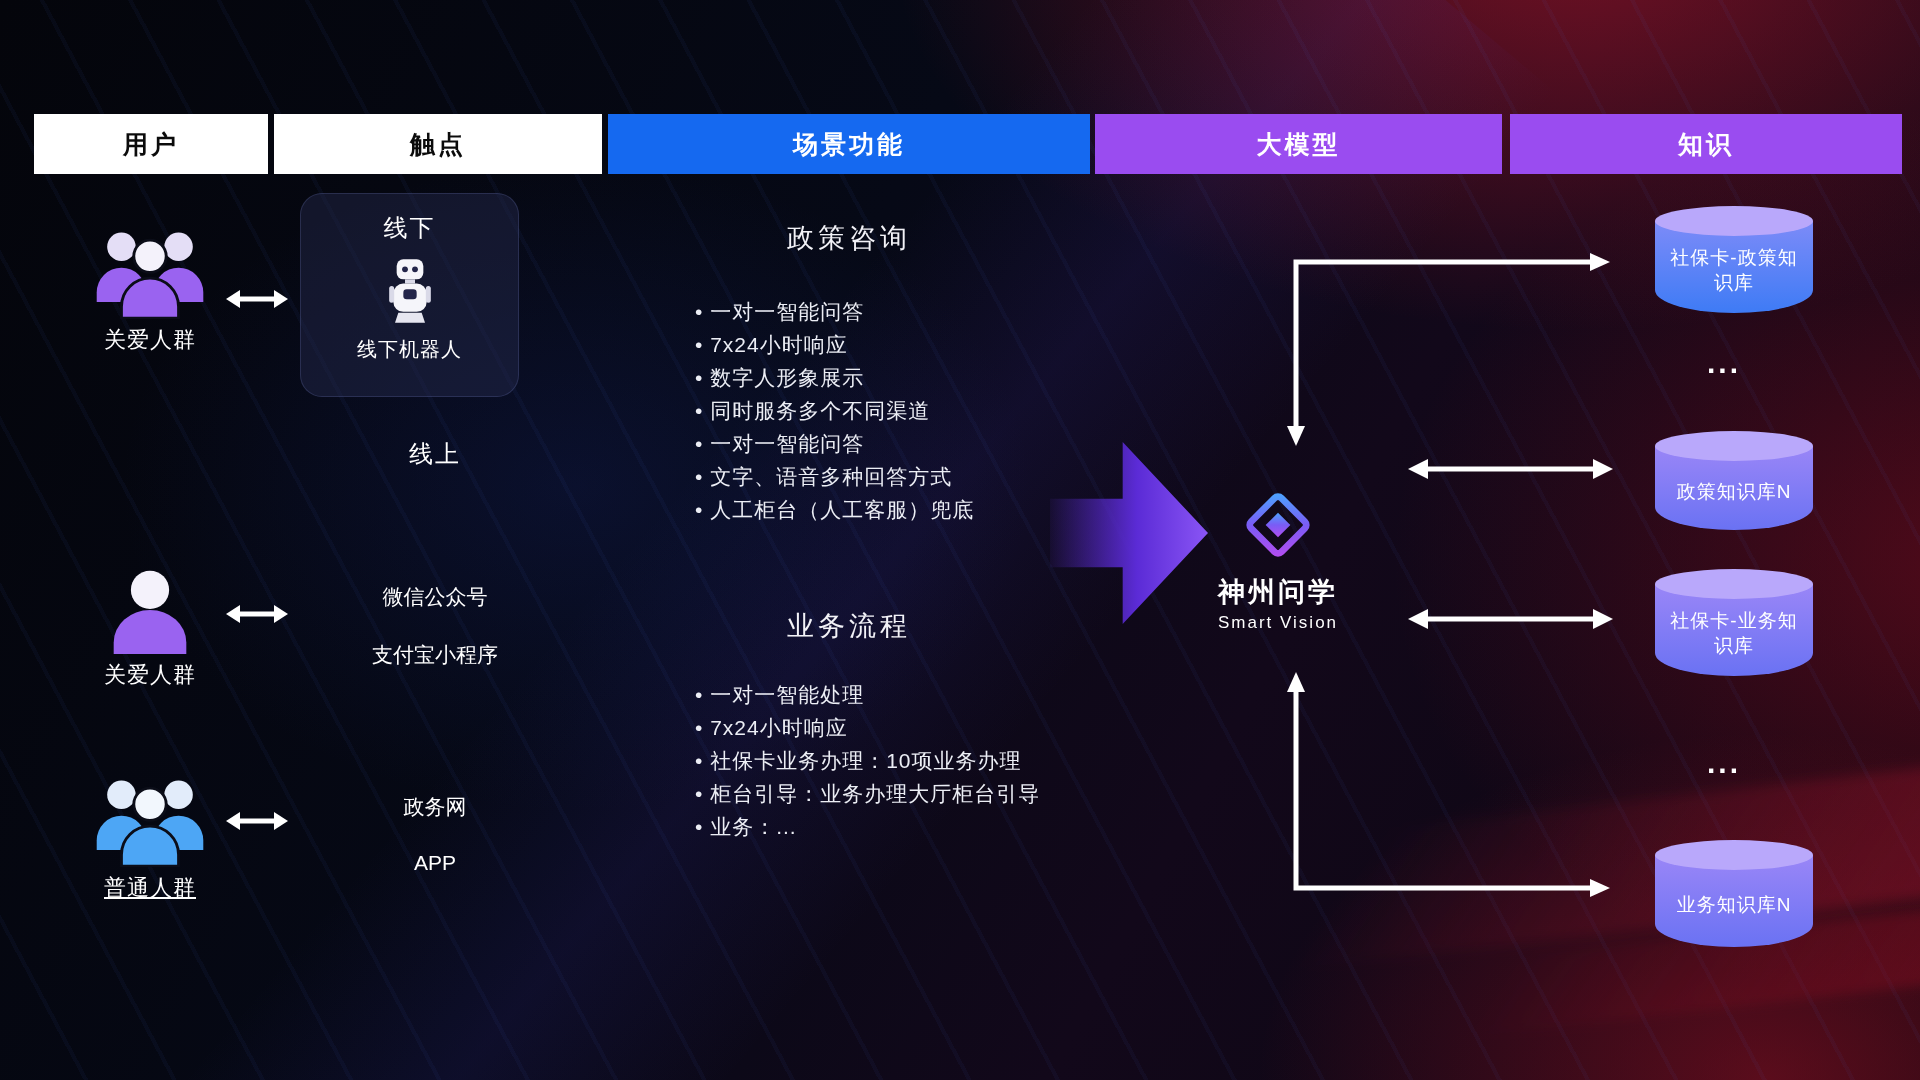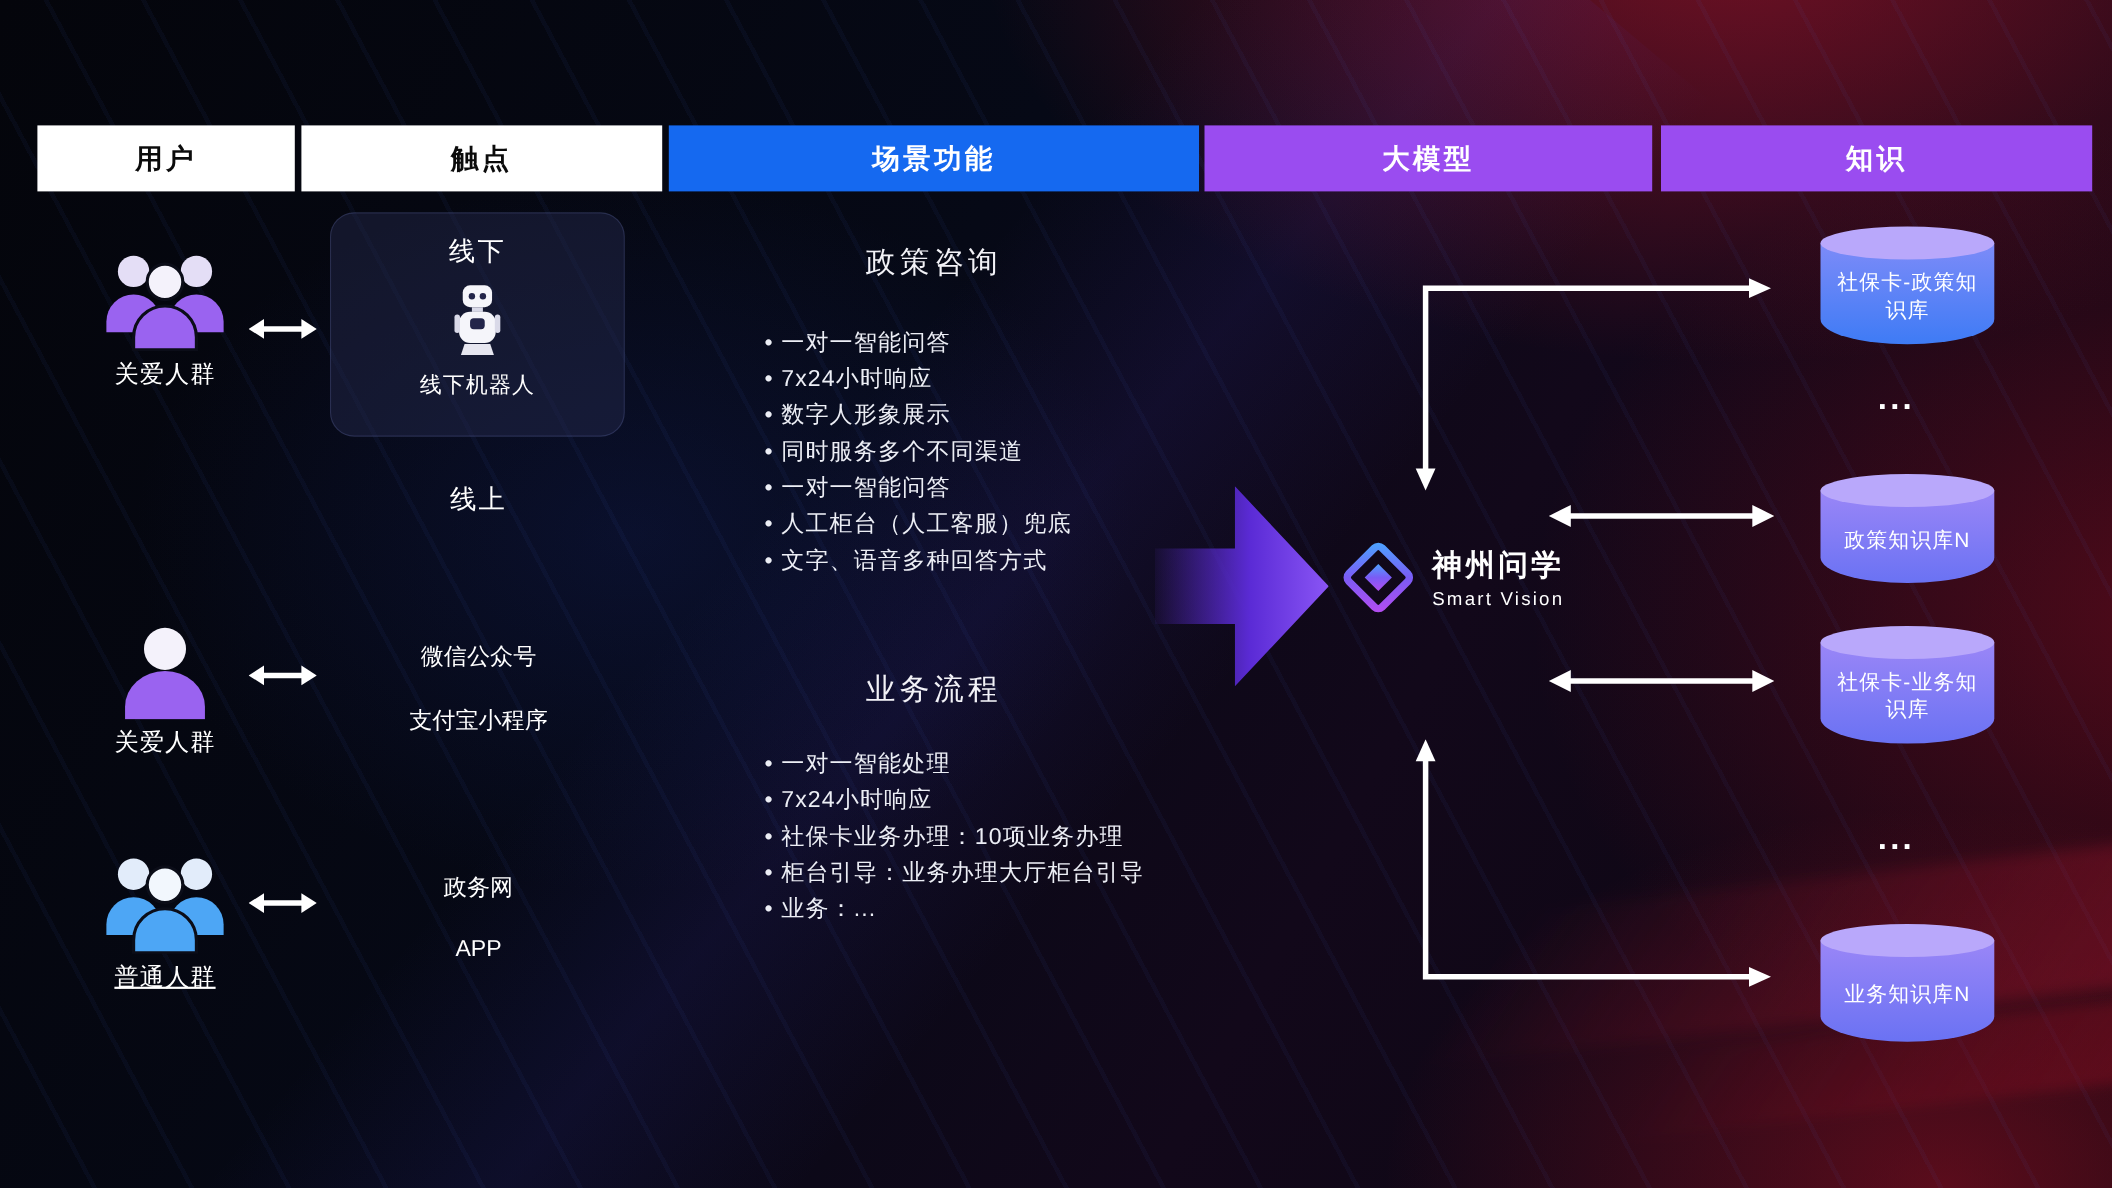"线下" #offline-box { width: 268px -> 219px }
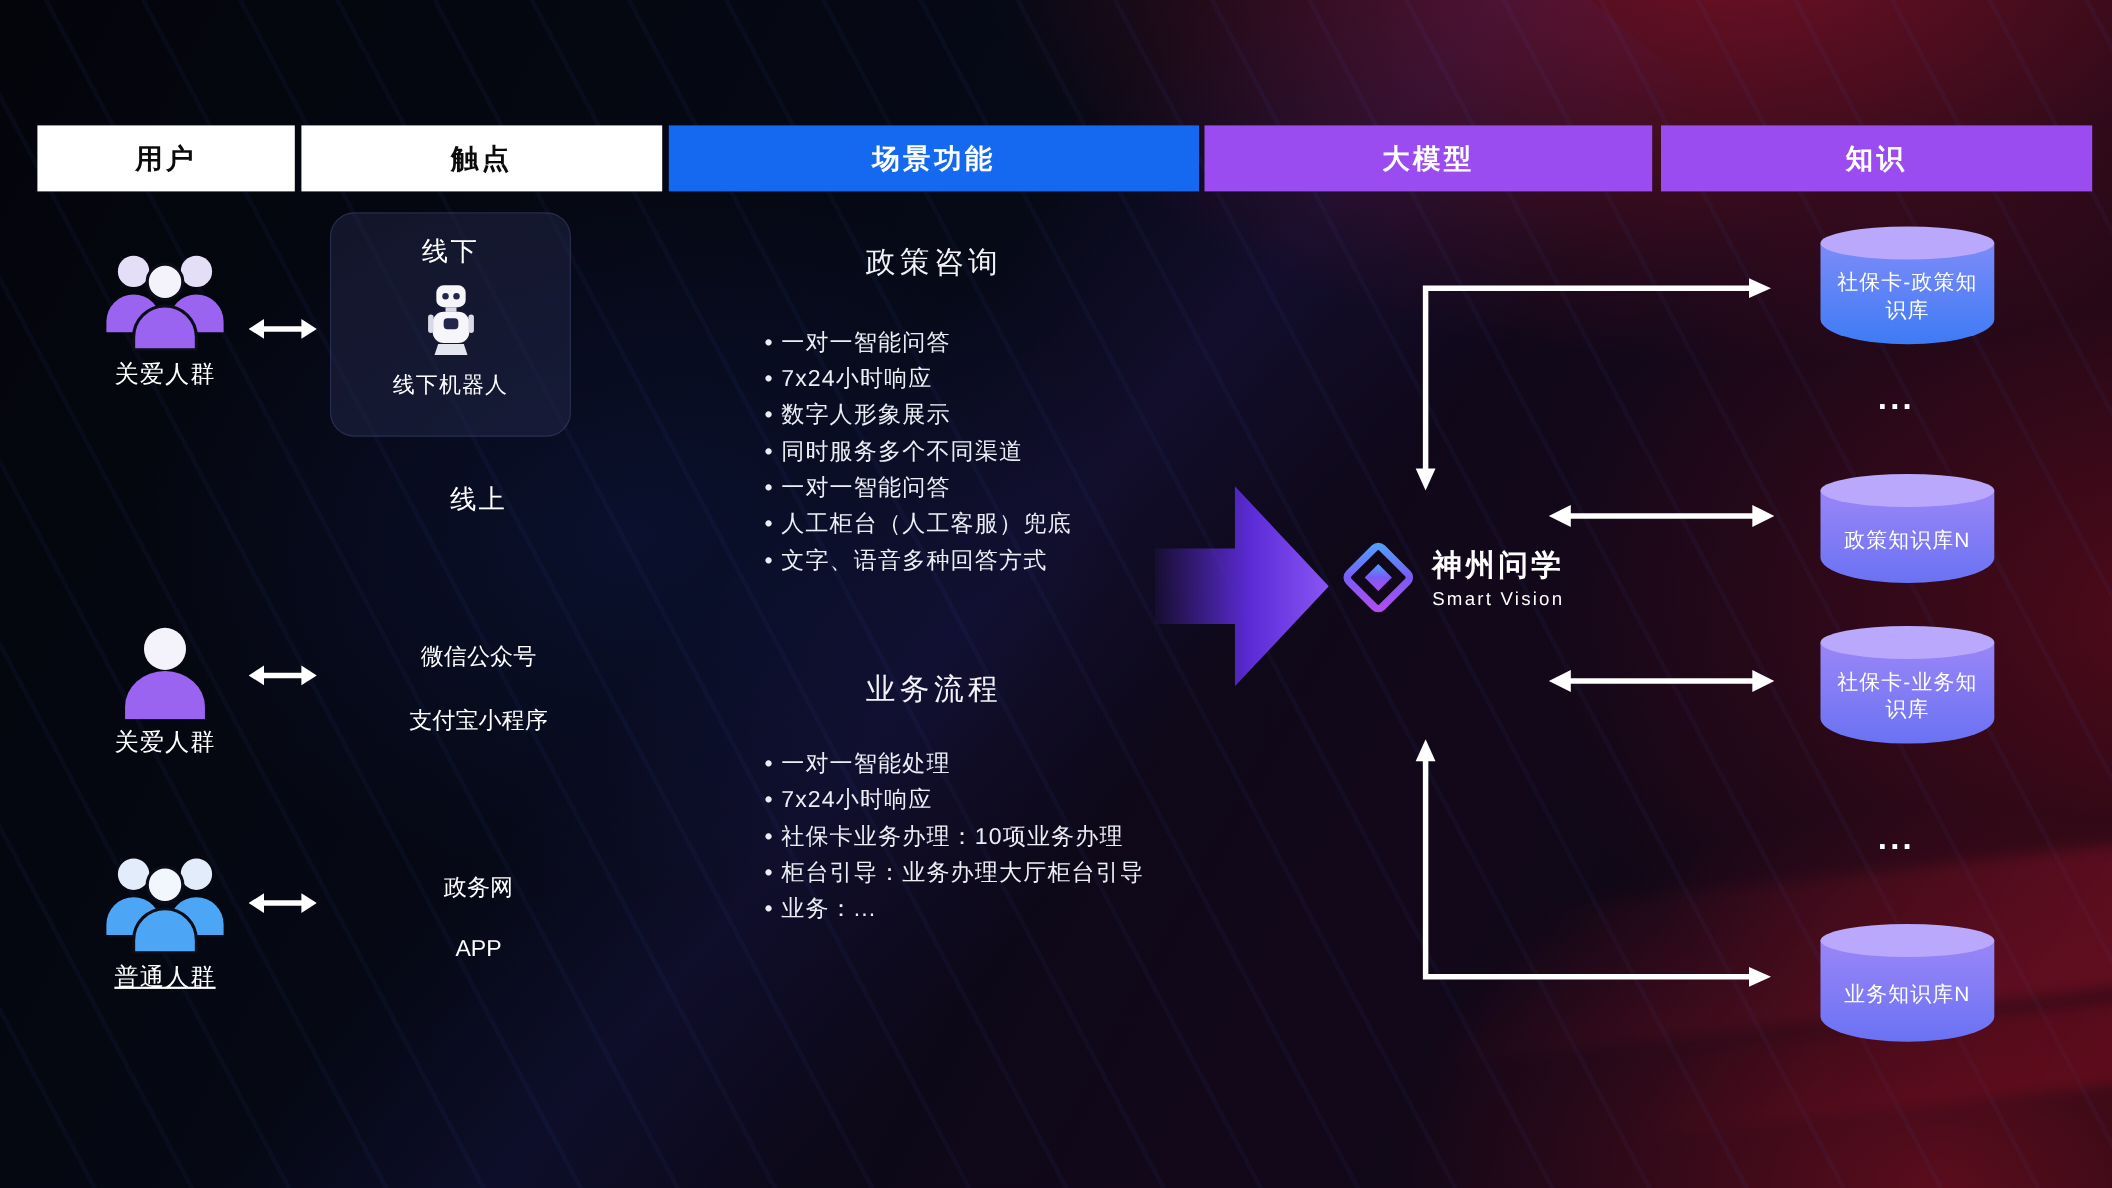"人工柜台（人工客服）兜底" li { order: before "文字、语音多种回答方式" -> after "文字、语音多种回答方式" }
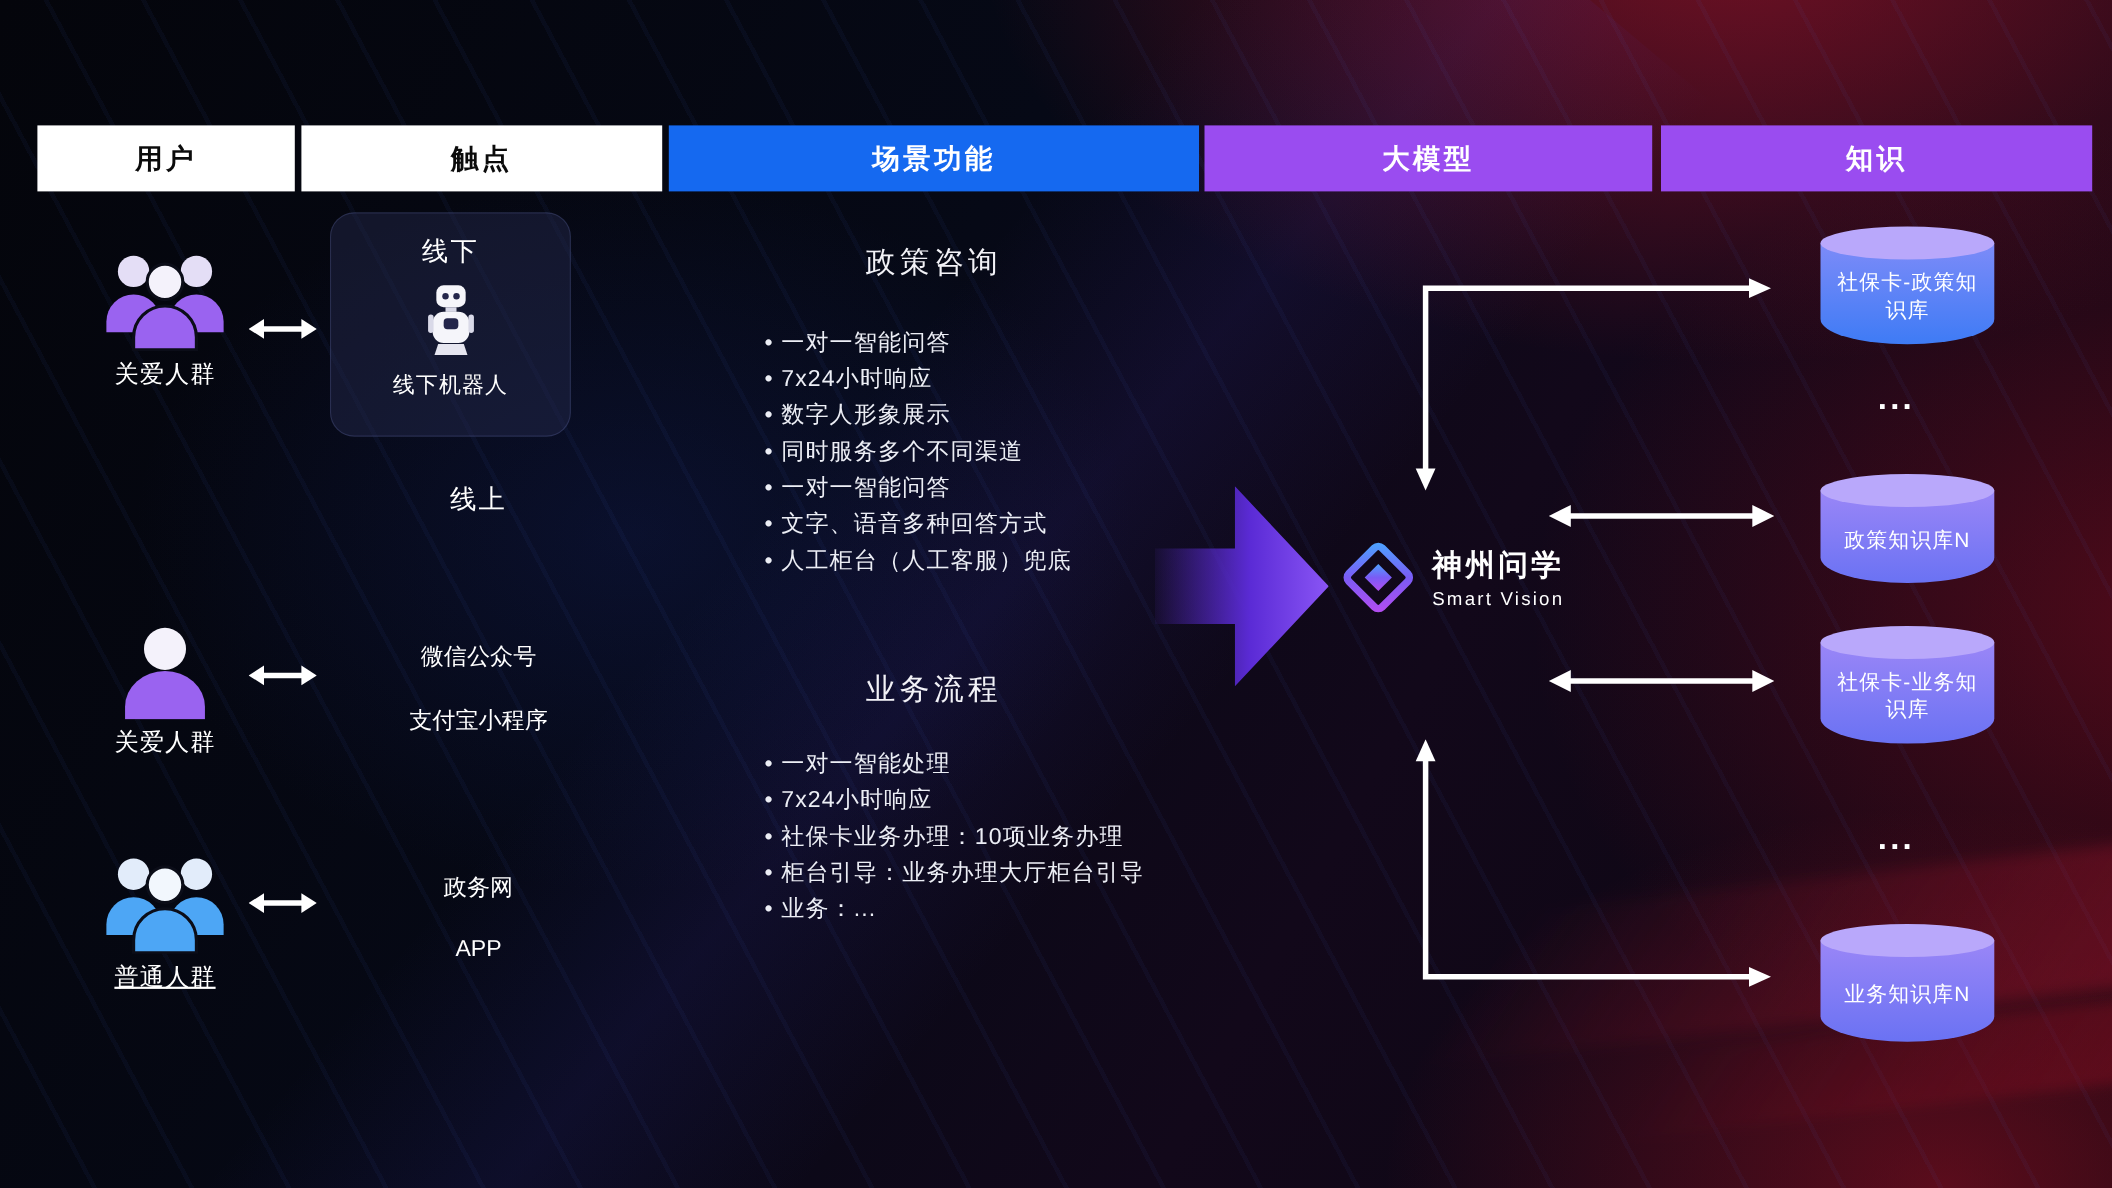"神州问学" #logo { flex-direction: none -> column }
